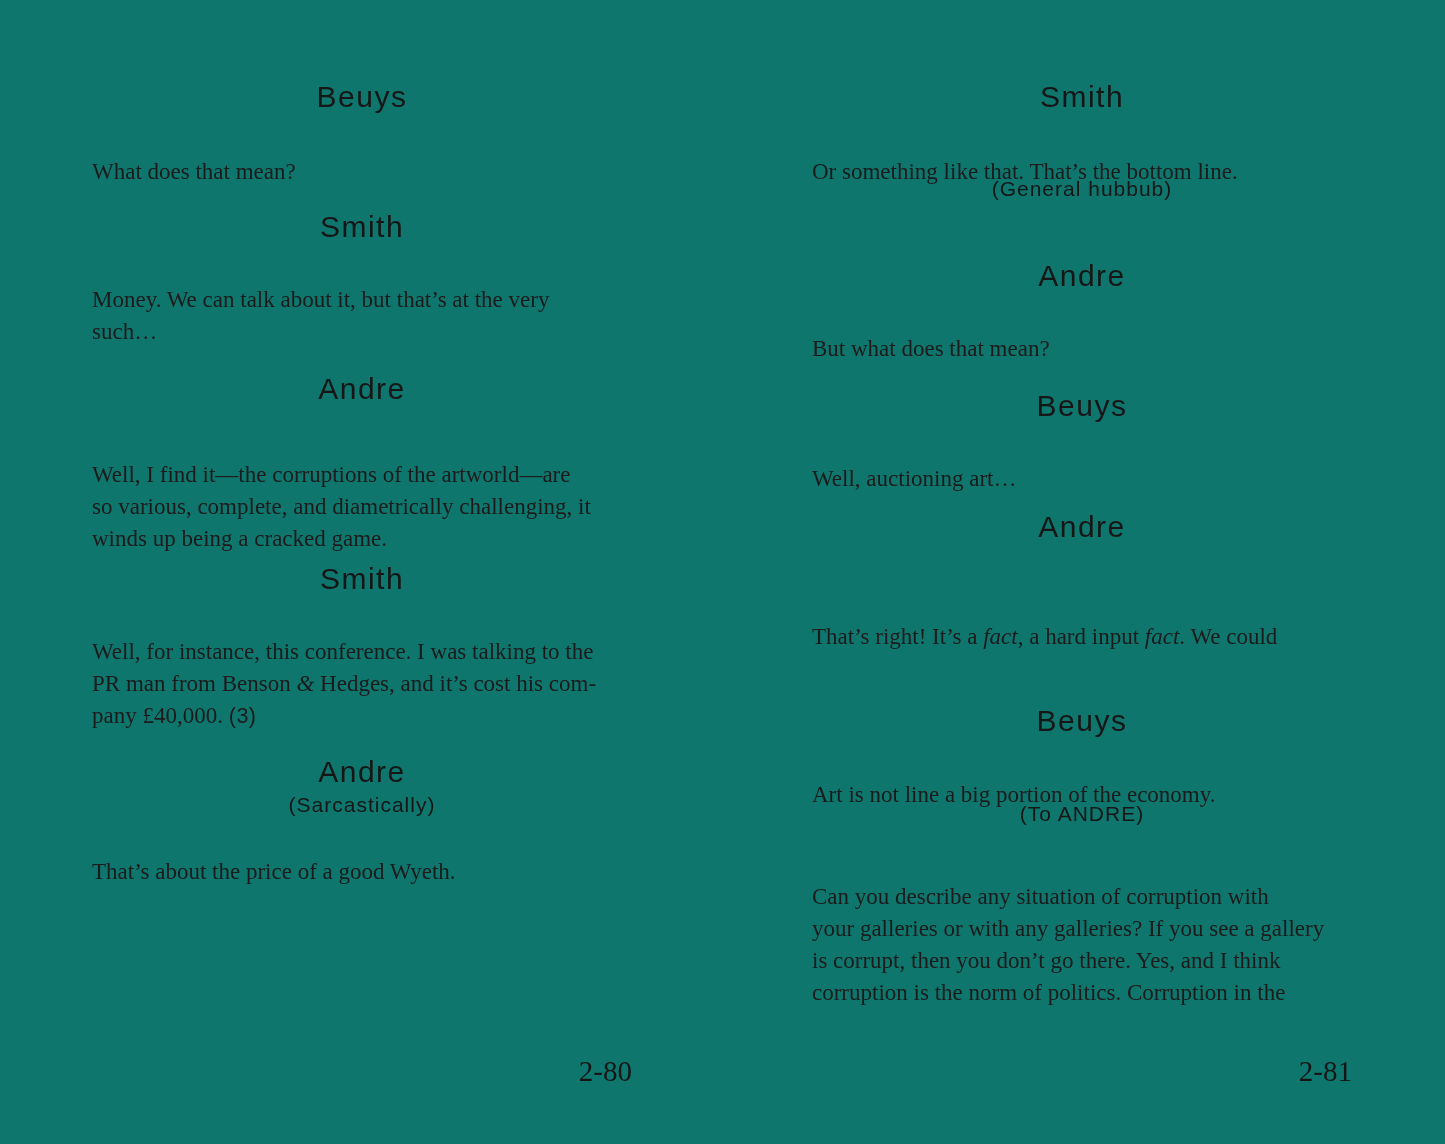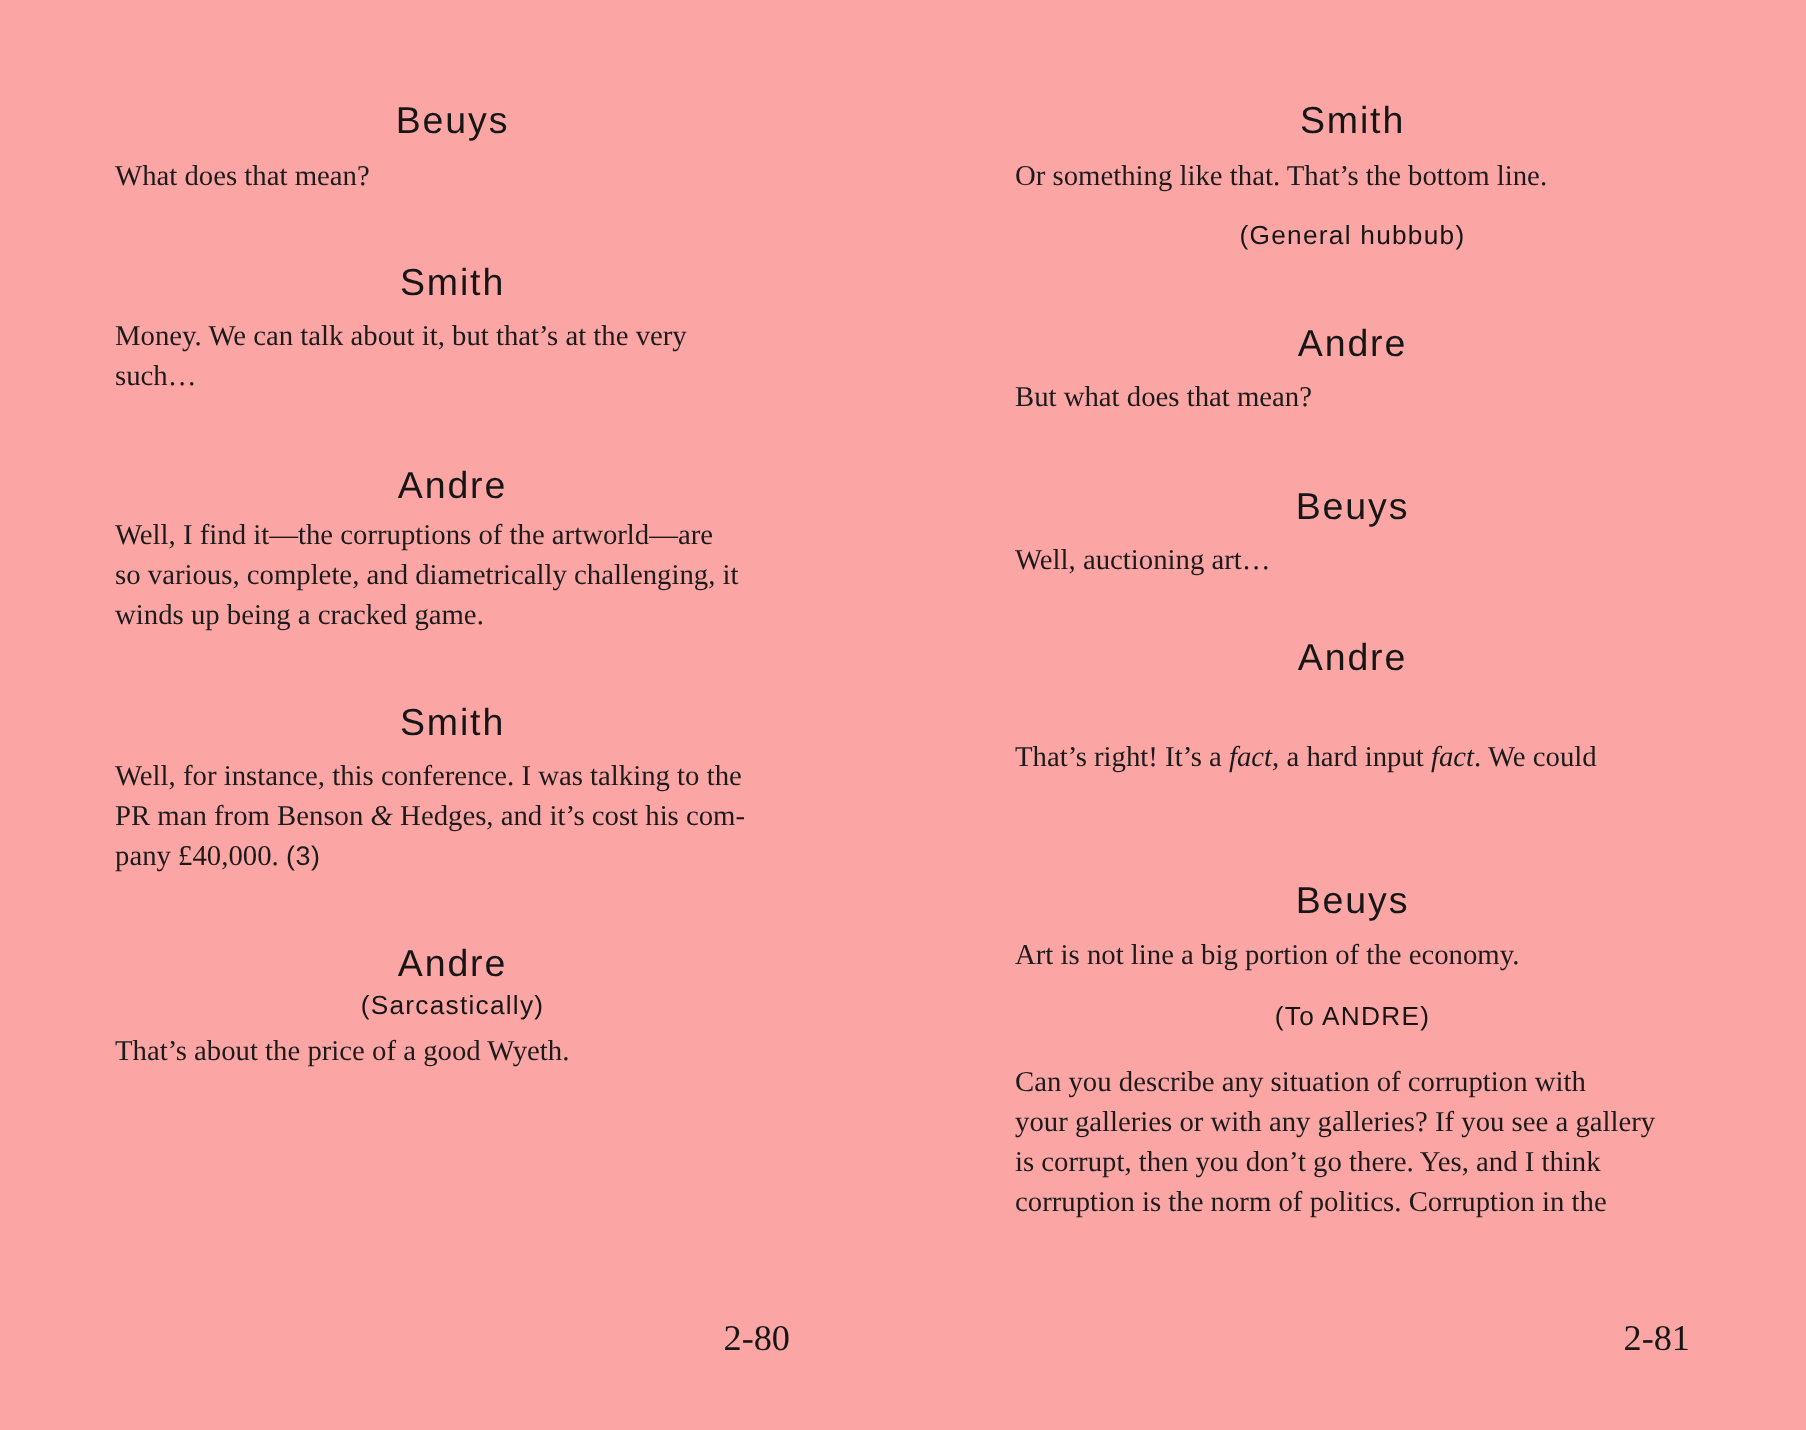"Beuys" .spread { background: #fca5a5 -> #0f766e }
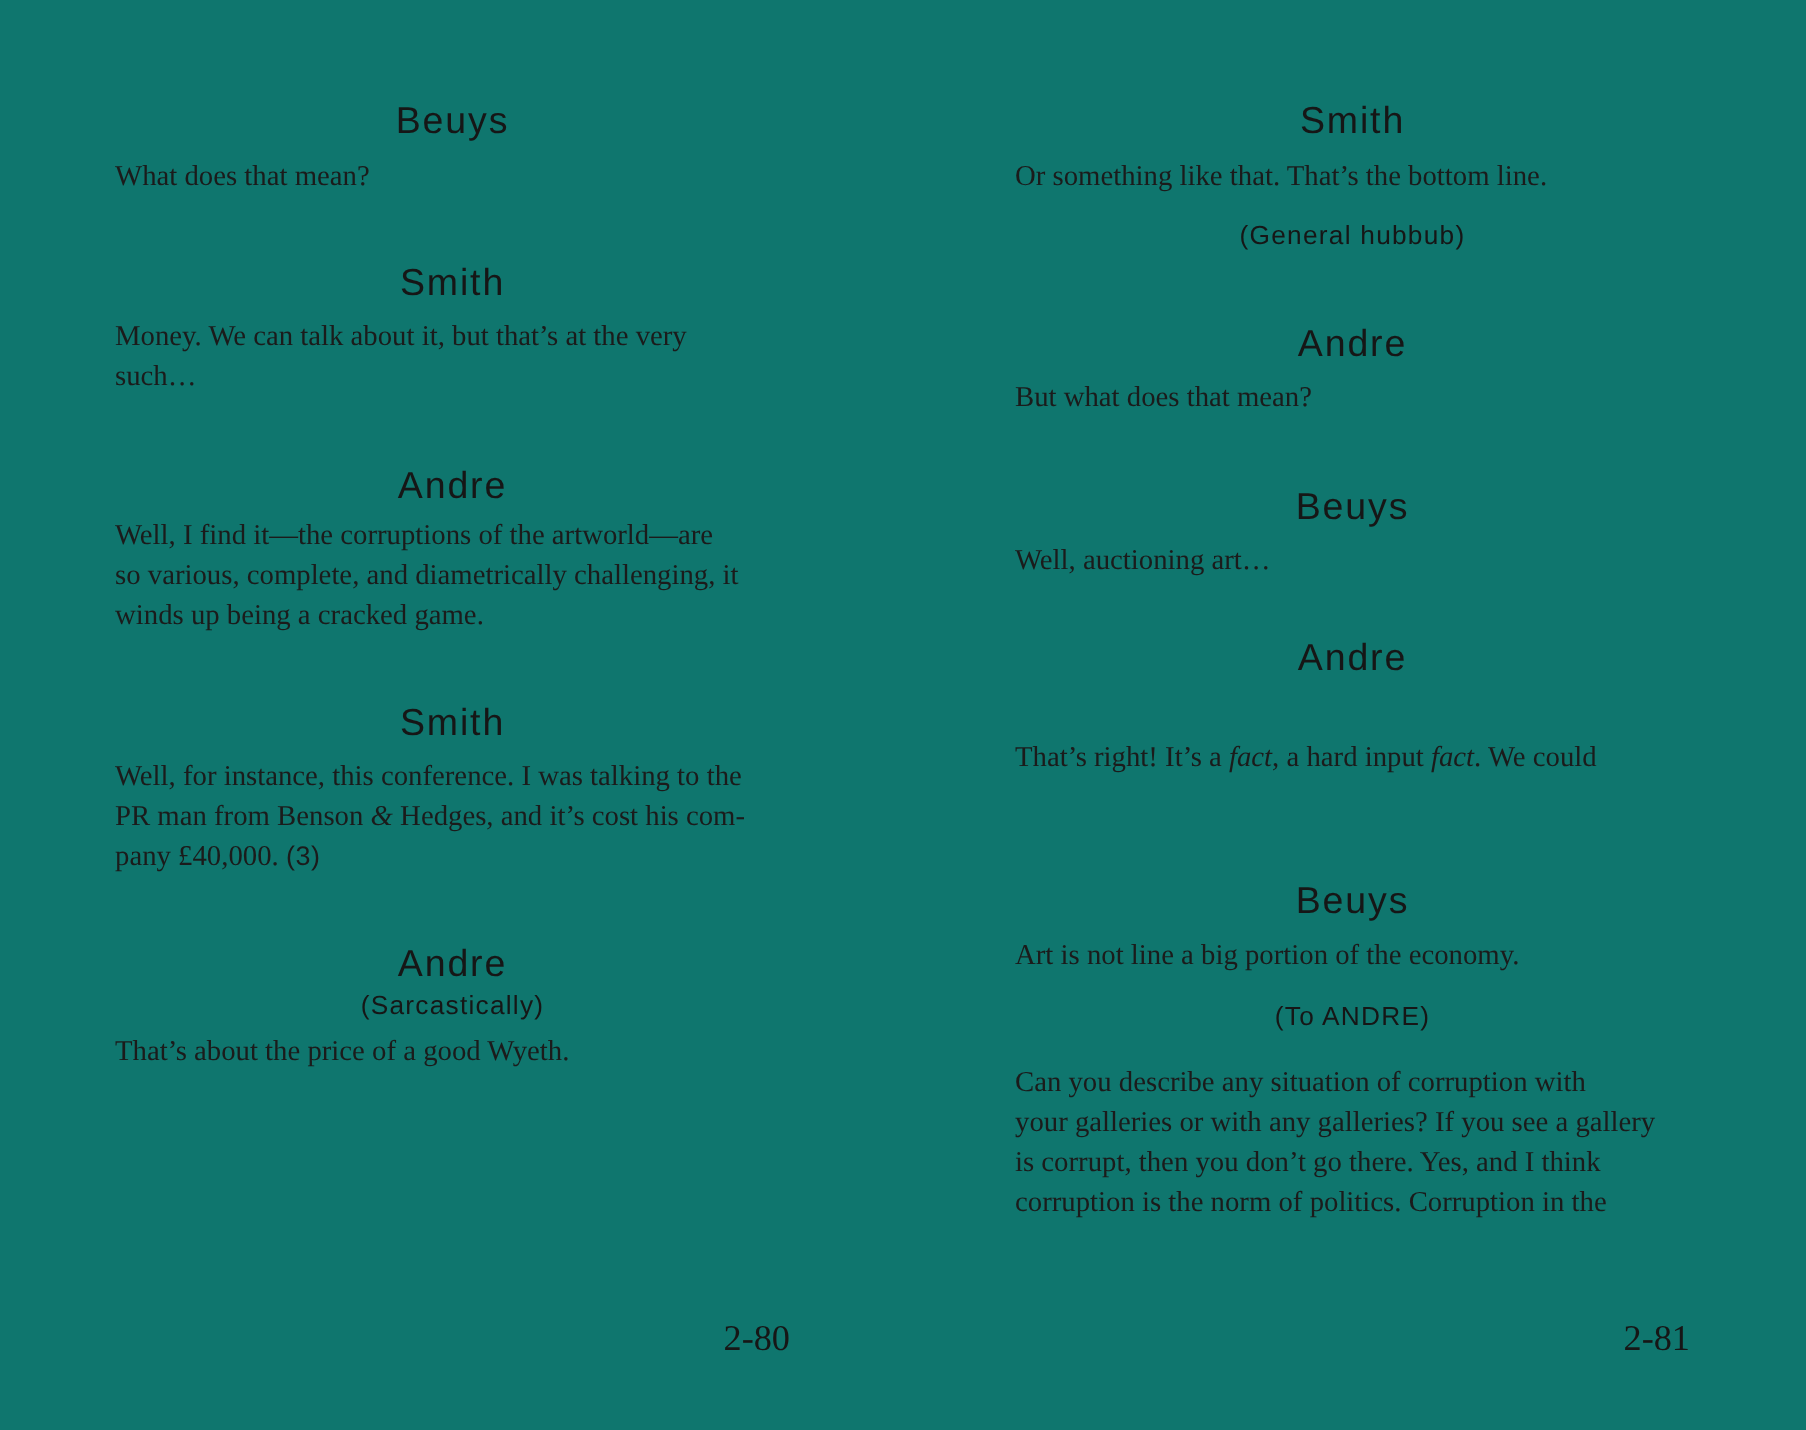"What does that mean?" .para { margin-top: none -> 31px }
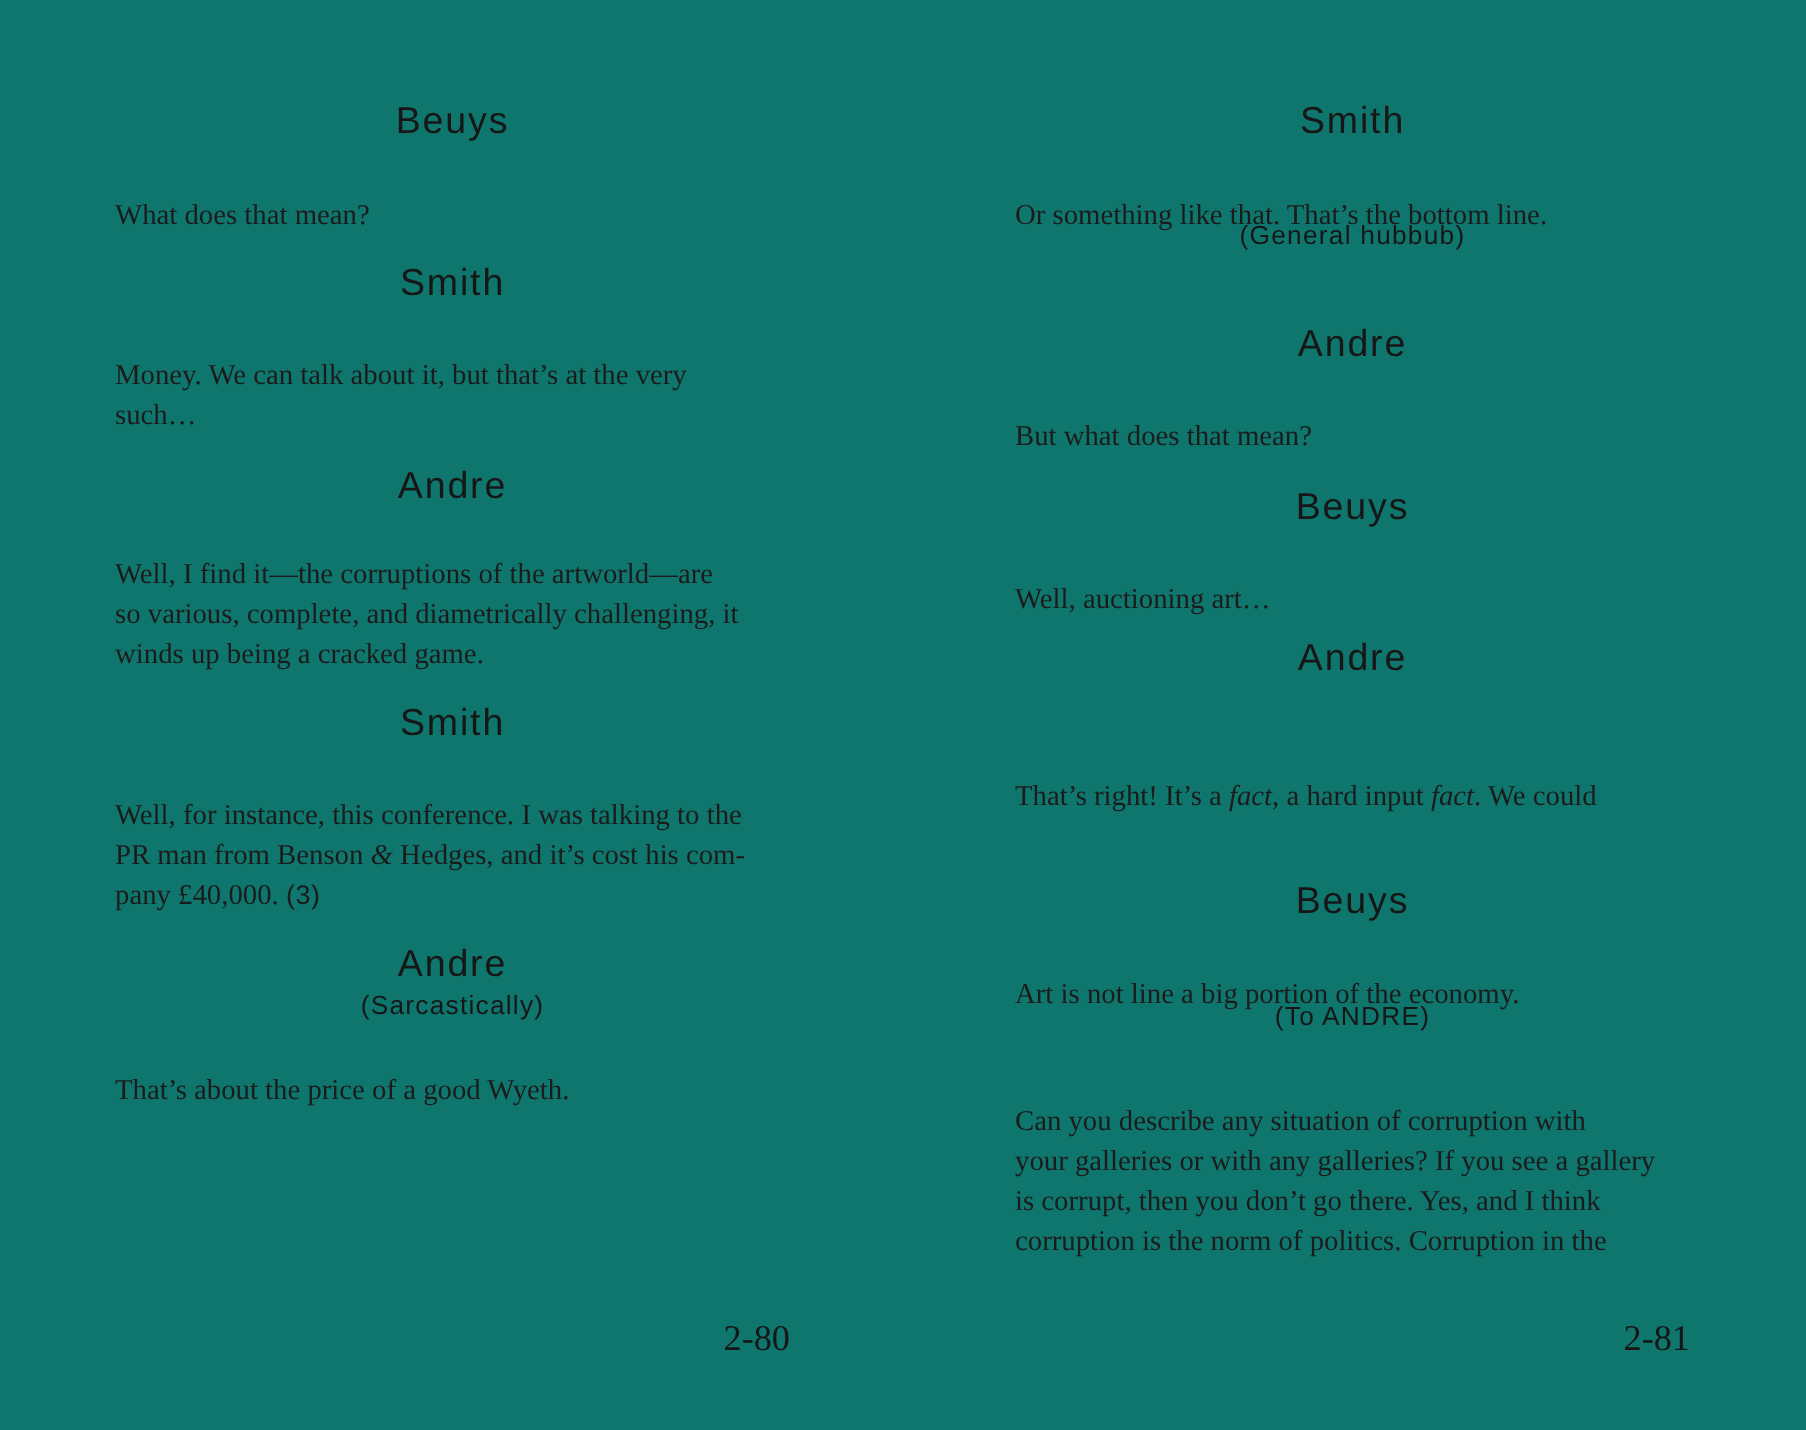"Well, I find it—the corruptions" div.para { top: 412px -> 428px }
